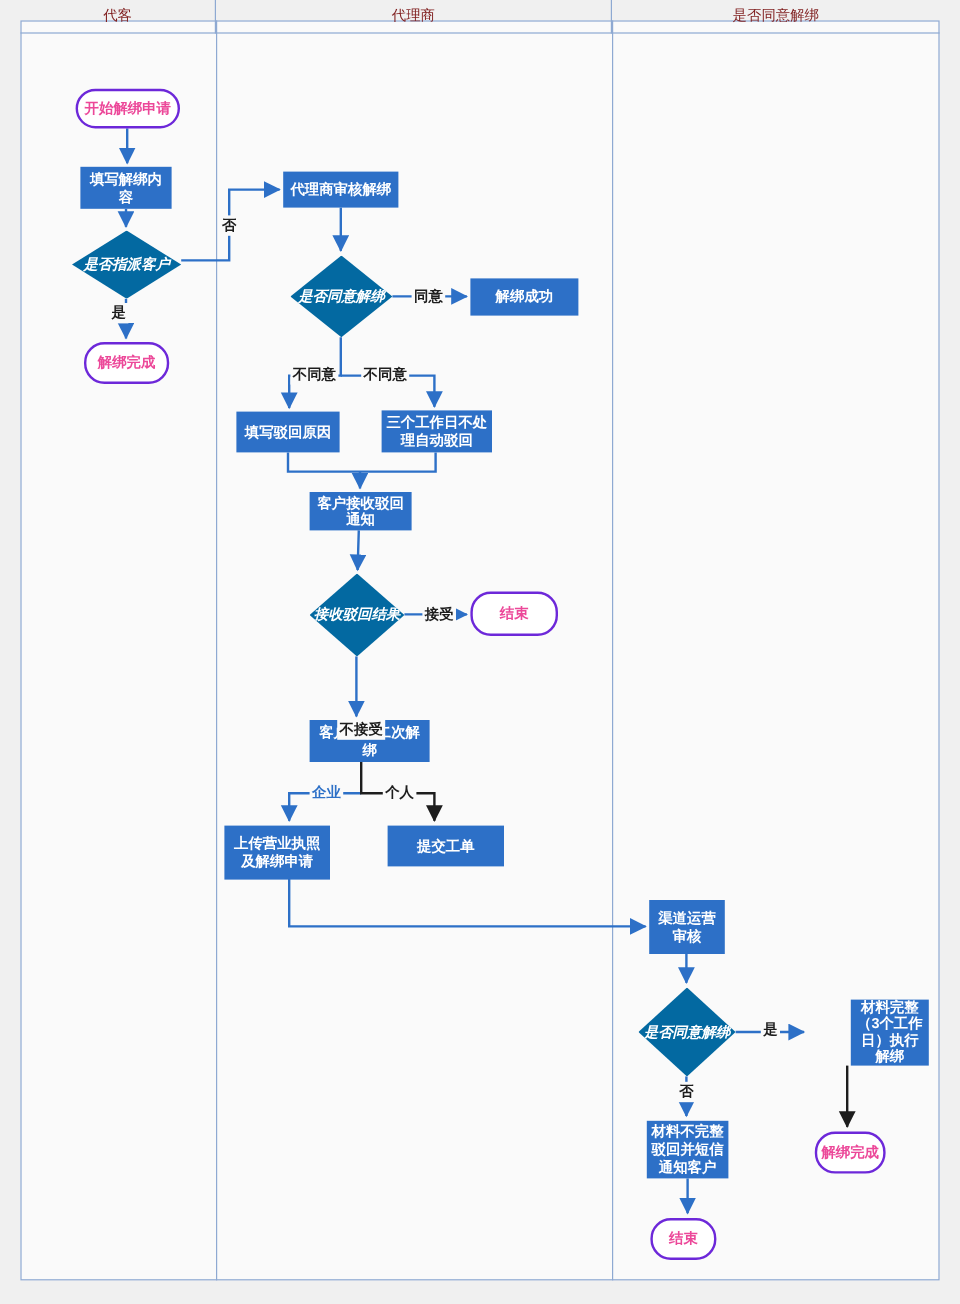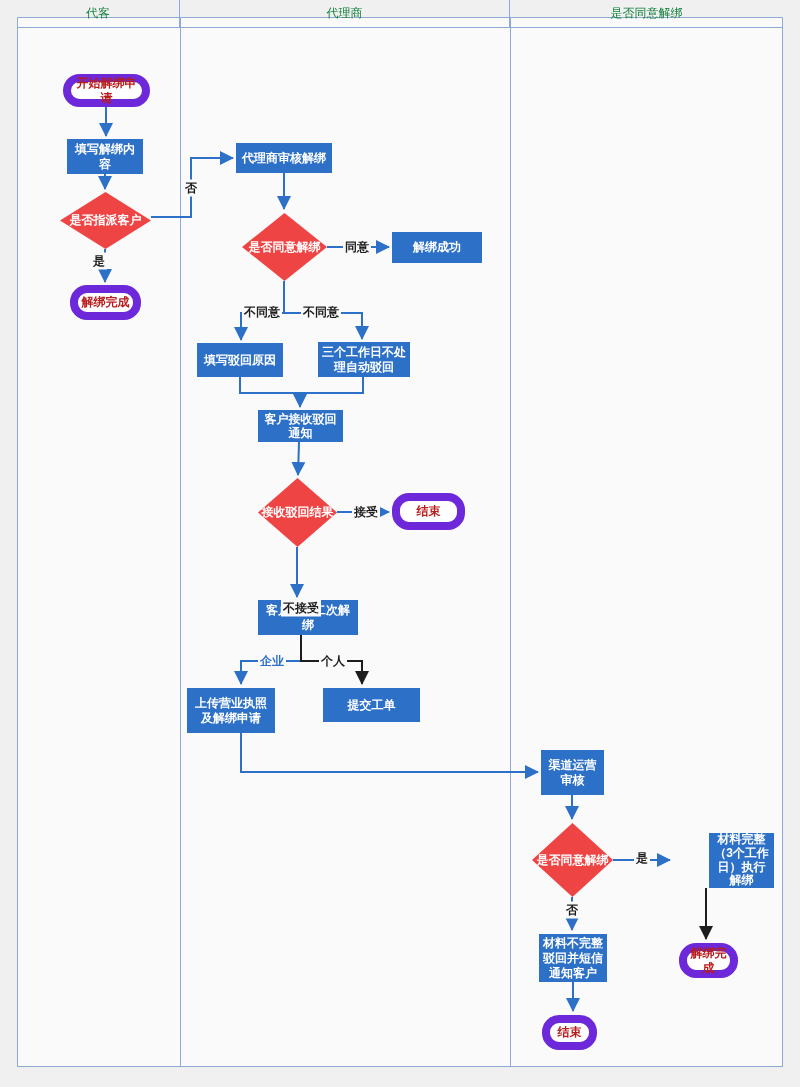"代客" .lane-header { color: #15803d -> #7f1d1d }
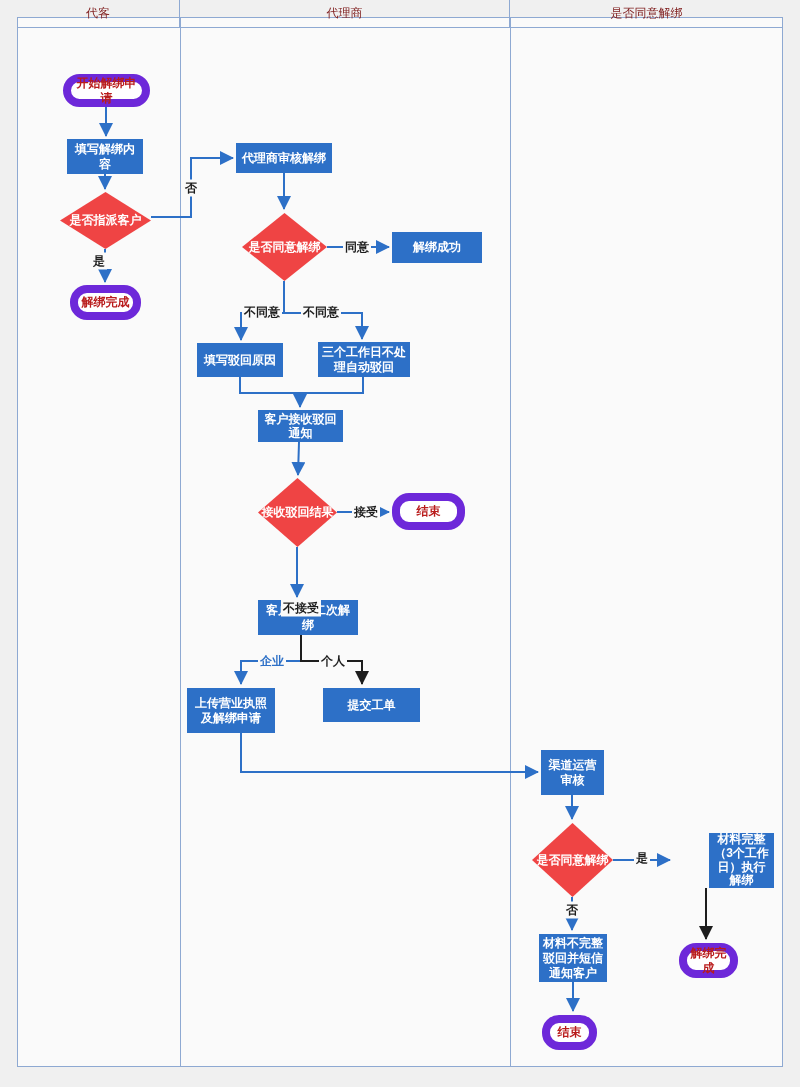"开始解绑申请" .terminator { border: 8px solid #6d28d9 -> 2px solid #6d28d9; color: #b91c1c -> #ec4899 }
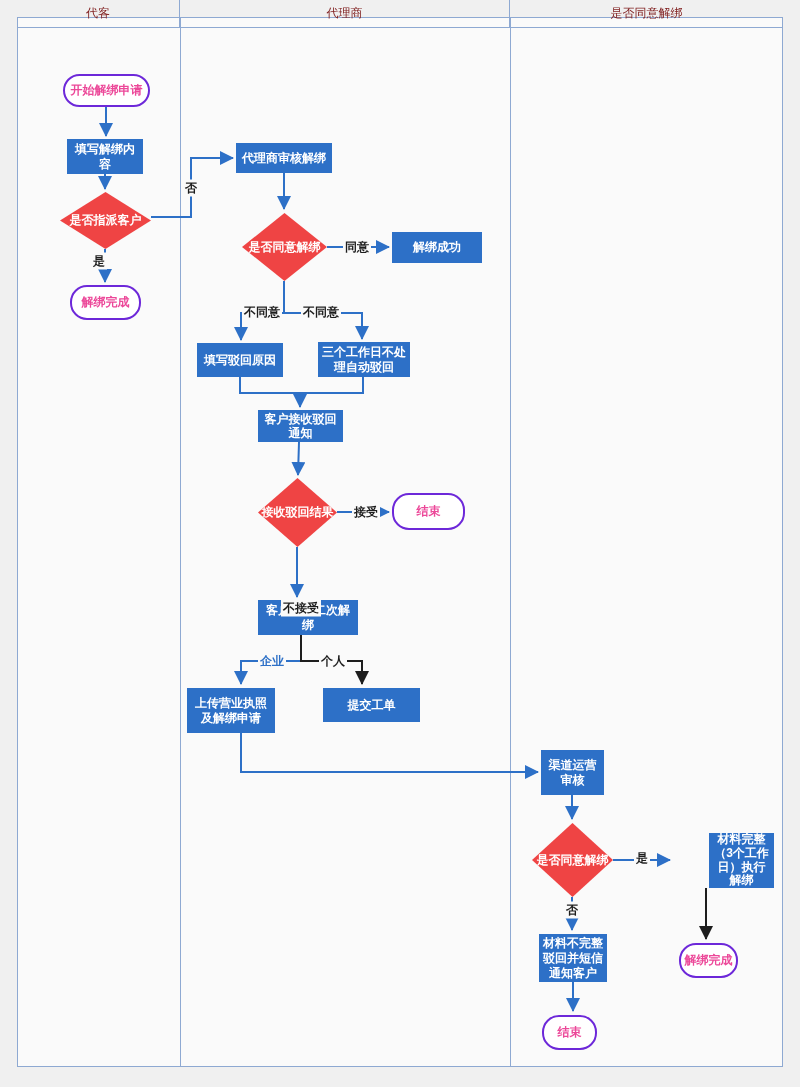"是否指派客户" .decision { background: #ef4444 -> #0369a1; font-style: none -> italic }
